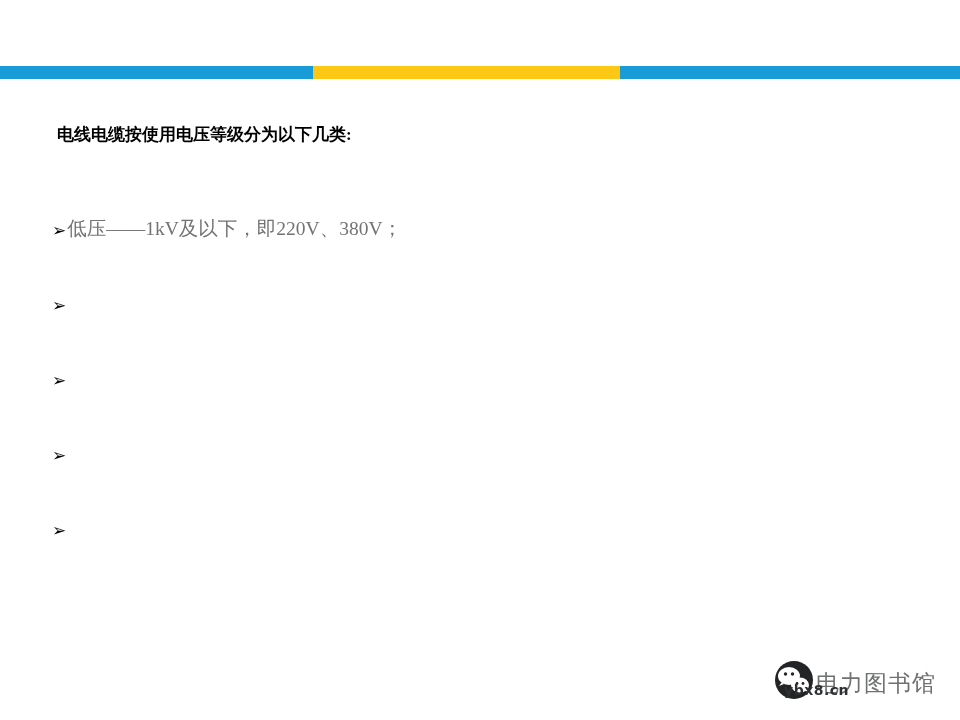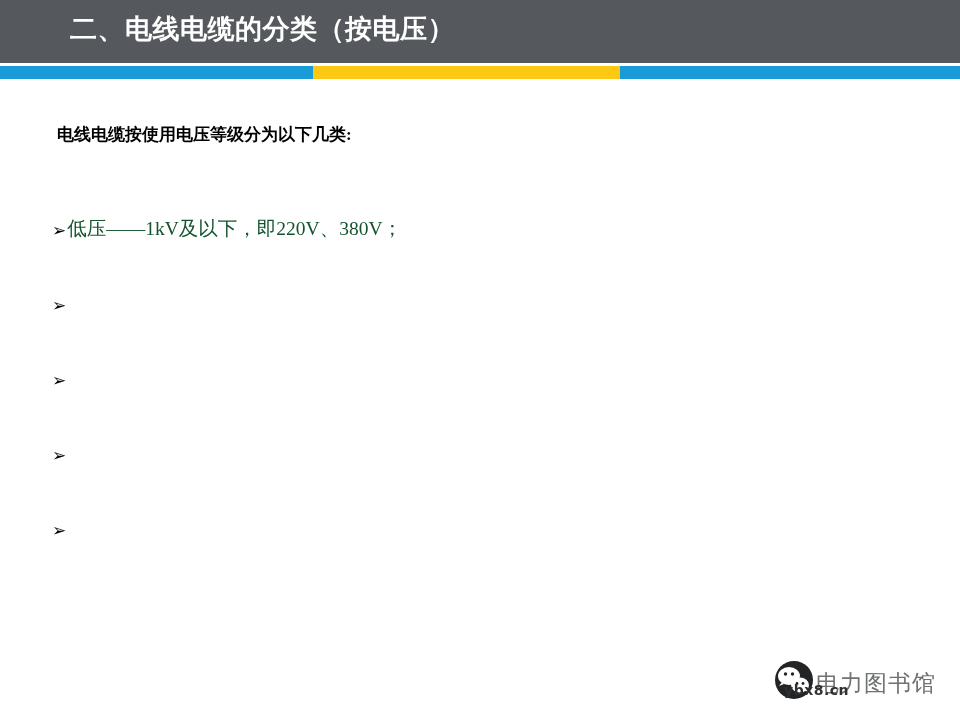"二、电线电缆的分类（按电压）" div.header-band { html: <div> <div>二、电线电缆的分类（按电压）</div> </div> -> none }
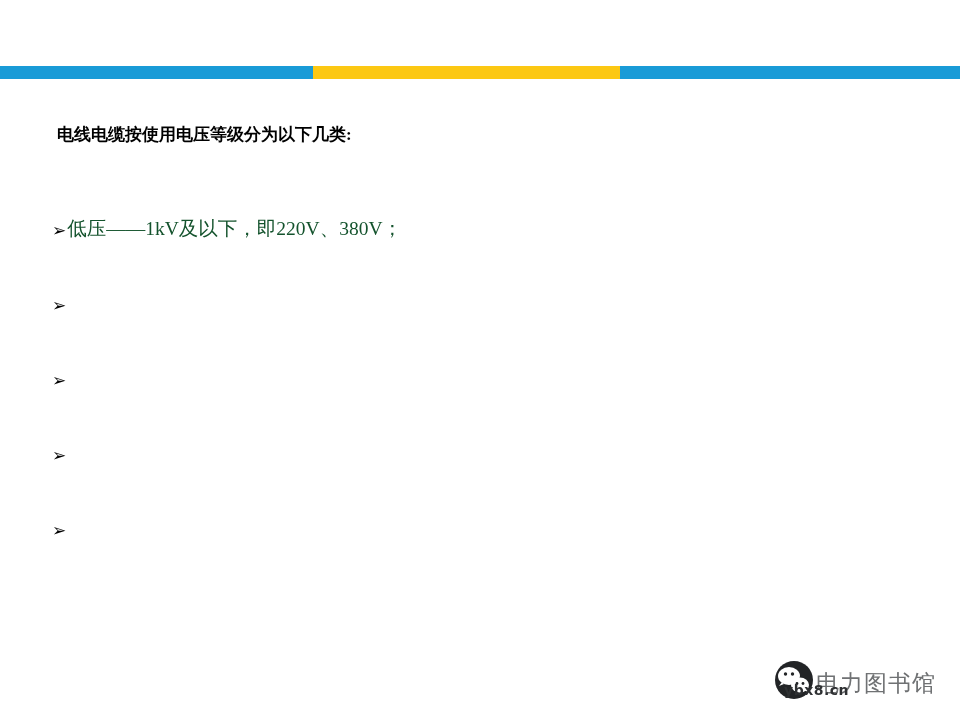"低压——1kV及以下，即220V、380V；" .bullet-text { color: #14532d -> #737373 }
